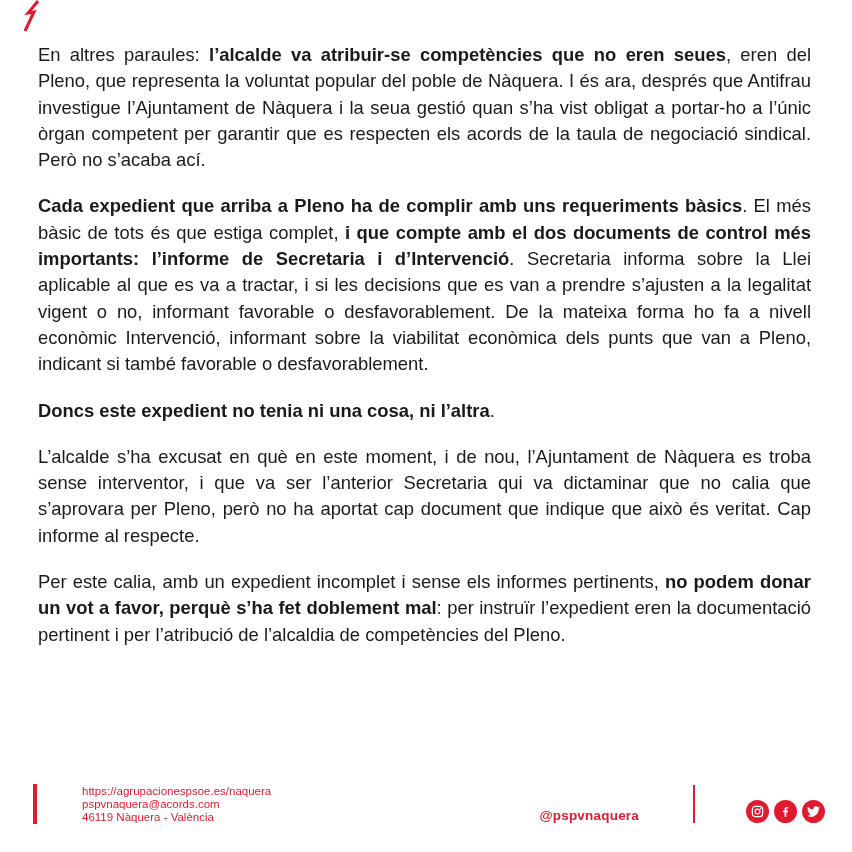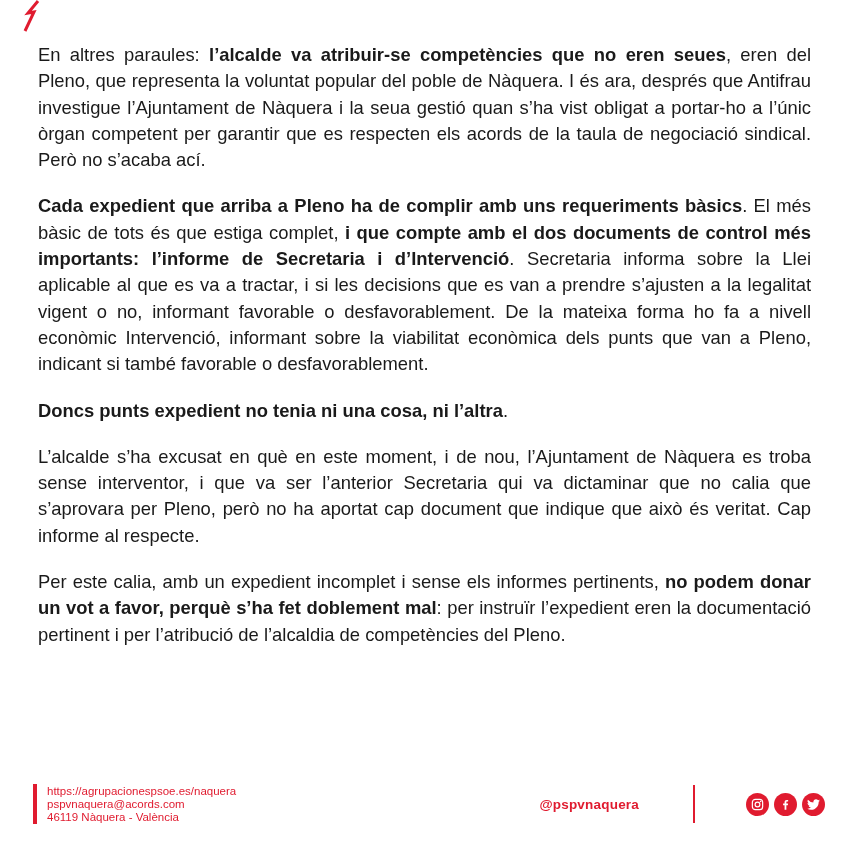"Doncs punts expedient no tenia" strong { text: punts -> este }
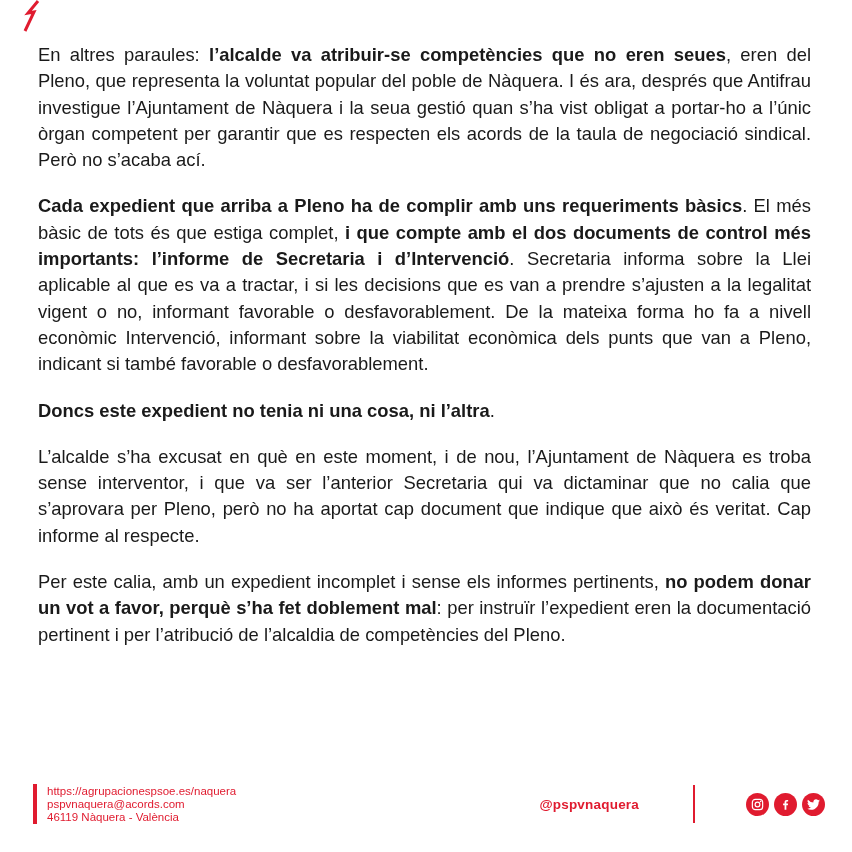"https://agrupacionespsoe.es/naquera" .contact-lines div { margin-left: none -> 35px }
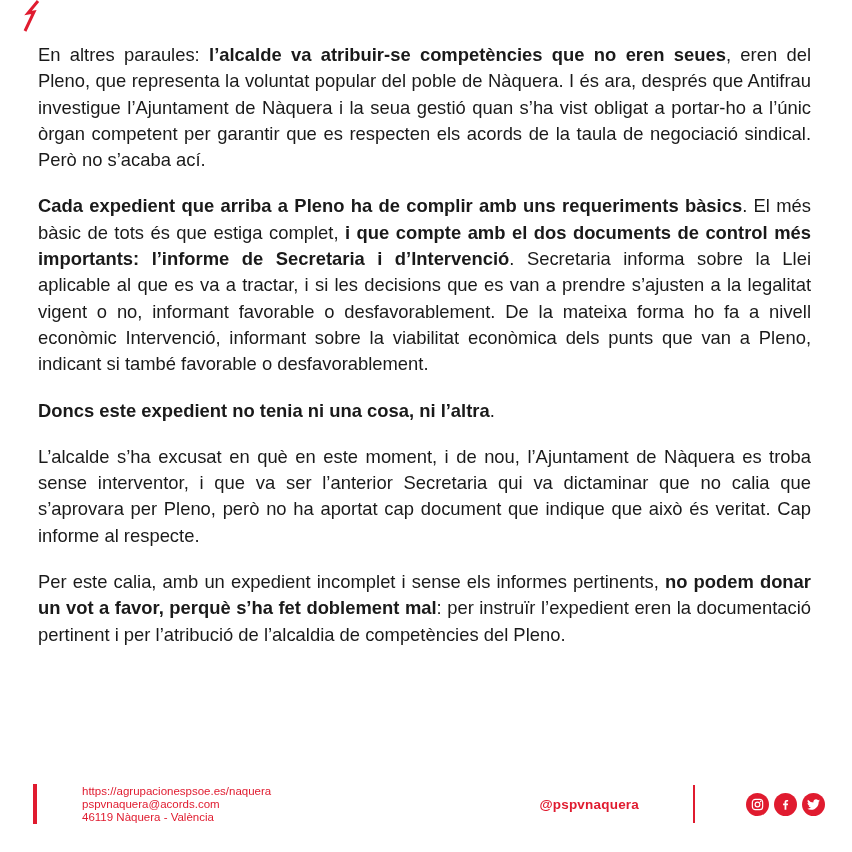"@pspvnaquera" .footer-right { align-items: center -> flex-end }
